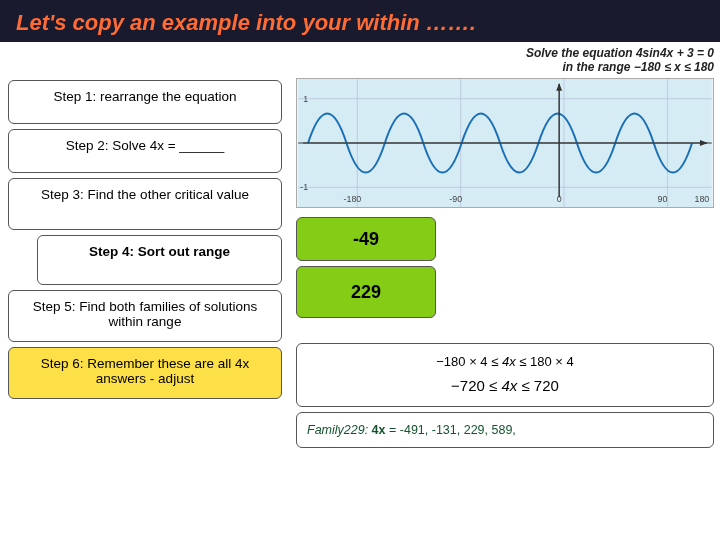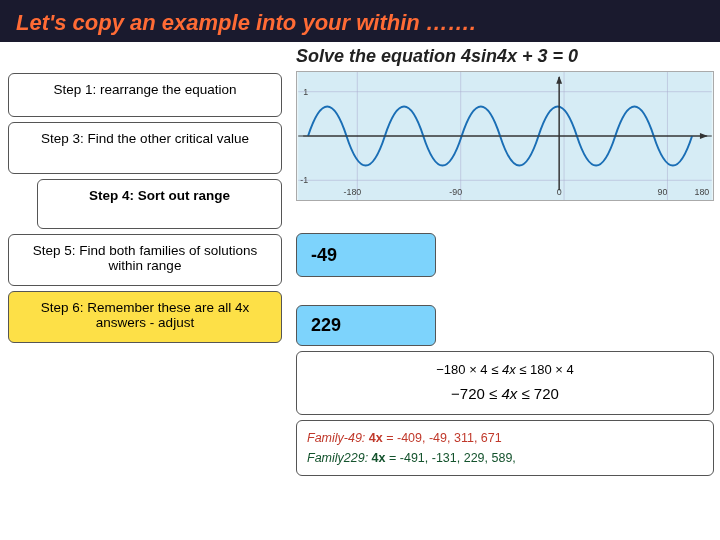"Solve the equation 4sin4x +" div { font-size: 18px -> 12px; text-align: left -> right }
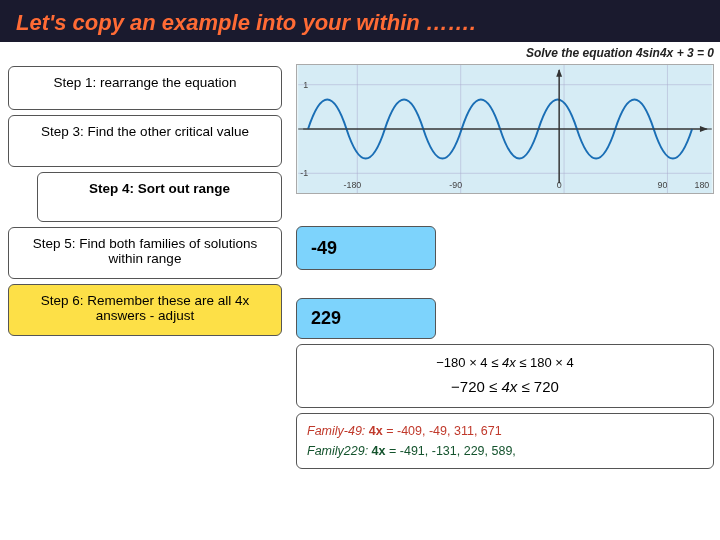"in the range −180 ≤" div { html: none -> <div>in the range −180 ≤ x ≤ 180</div> }
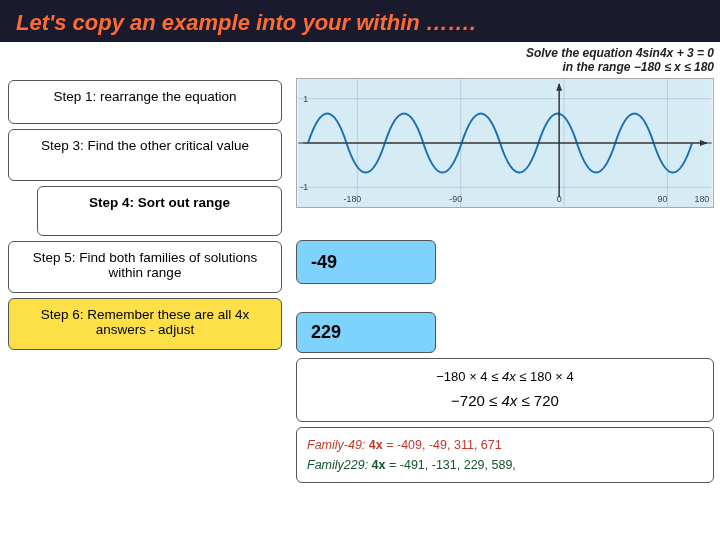"Step 2: Solve 4x =" div.step-box { html: none -> <div> <span>Step 2: Solve 4x = ______</span> </div> }
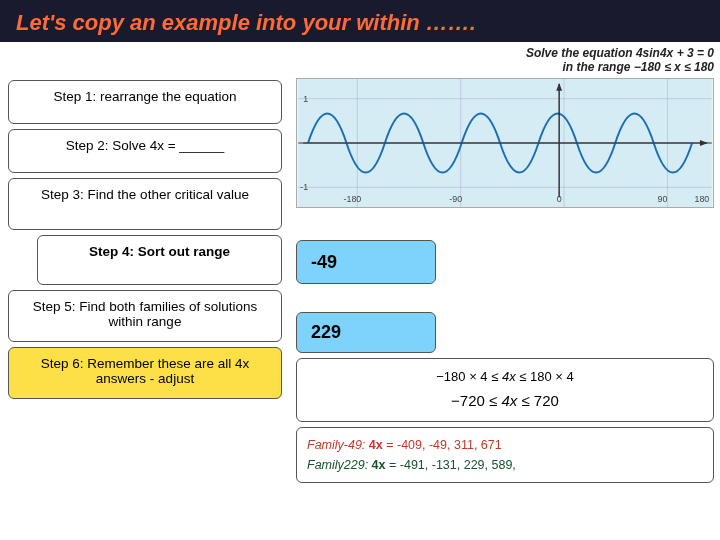"-49" .answer-box { background: #7dd3fc -> #84cc16; justify-content: none -> center; margin-top: 23px -> none }
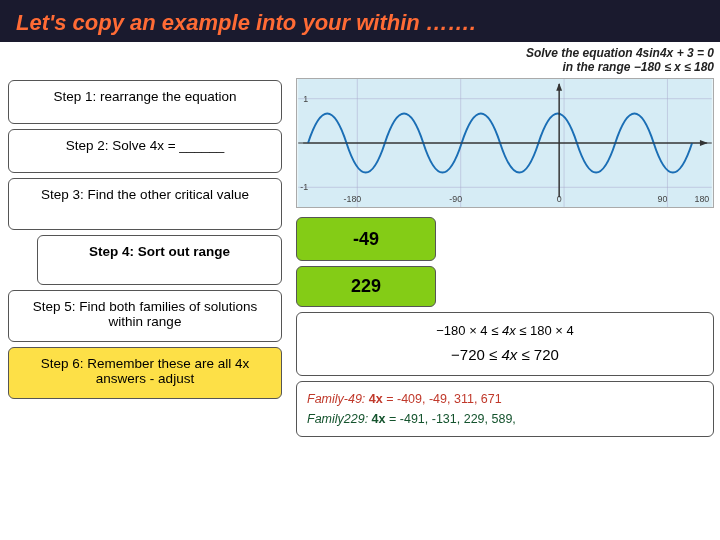"229" div.answer-box { height: 41px -> 52px }
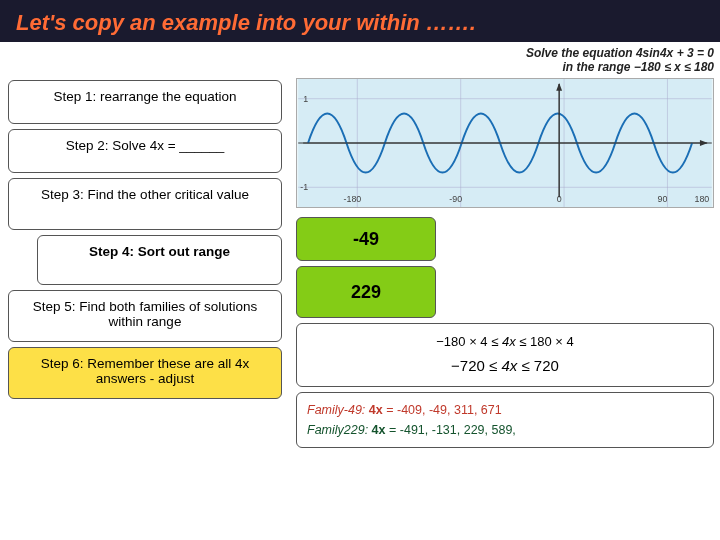"−180 × 4 ≤ 4x" .range-box { margin-top: none -> 20px }
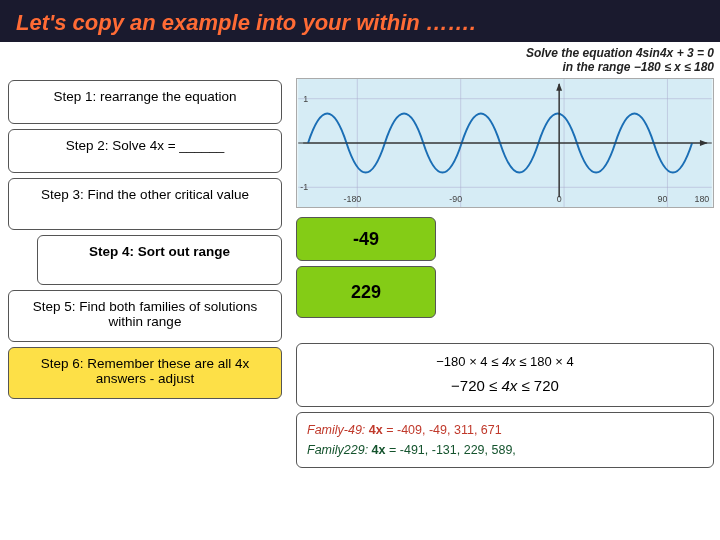"Family-49: 4x = -409, -49," div.family-49 { html: <div> <span>Family-49: </span> <span><b>4x</b> = -409, -49, 311, 671</span> </div> -> none }
